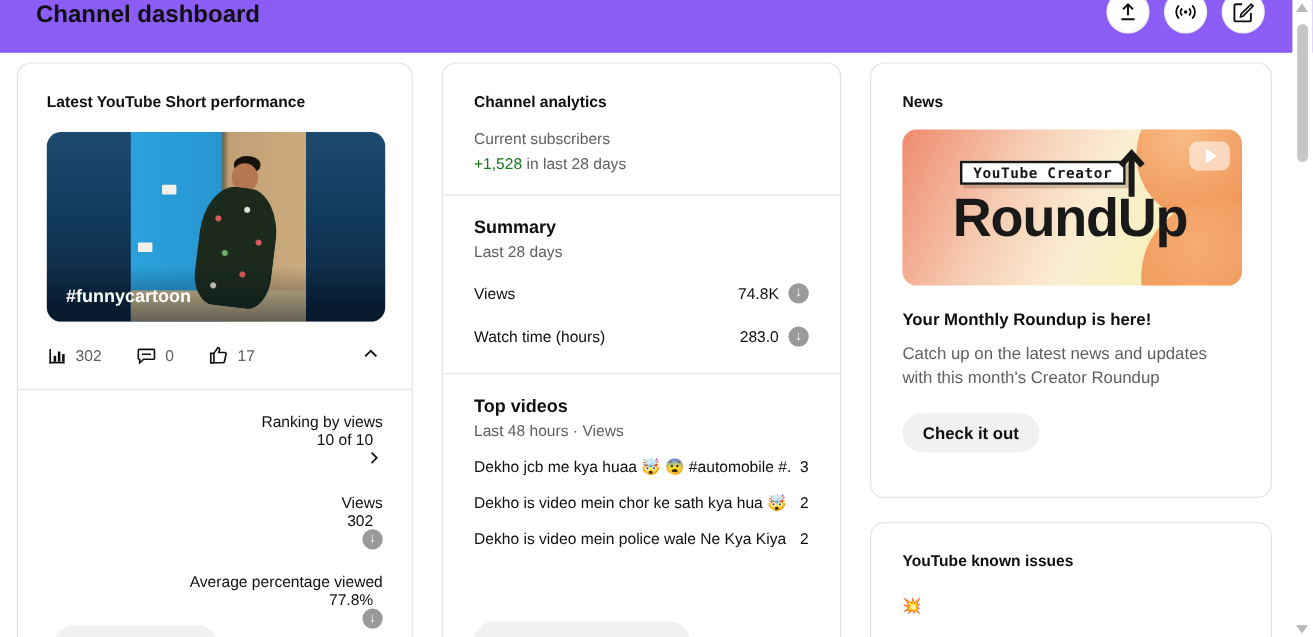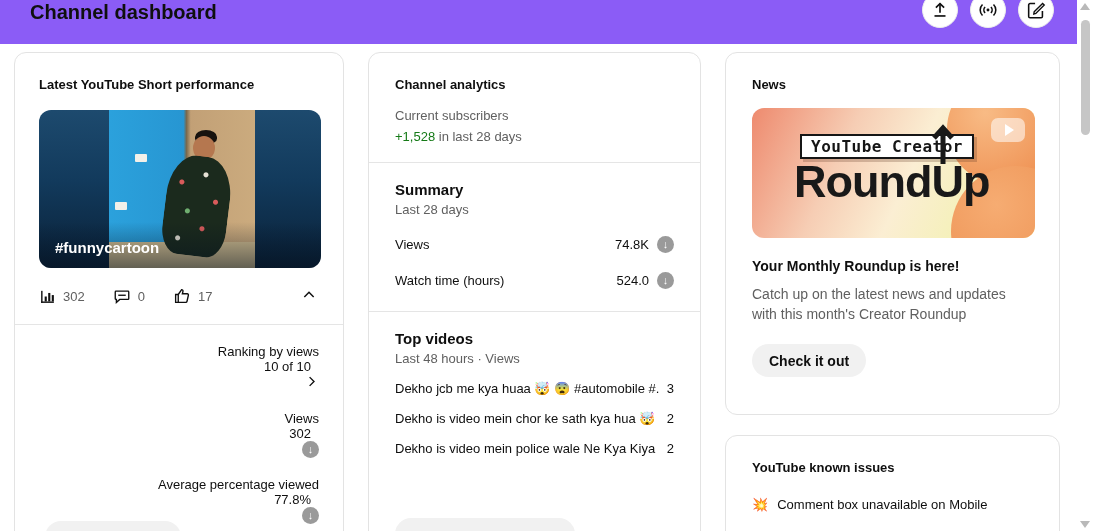"YouTube Creator" .creator-badge { font-size: 16px -> 12px }
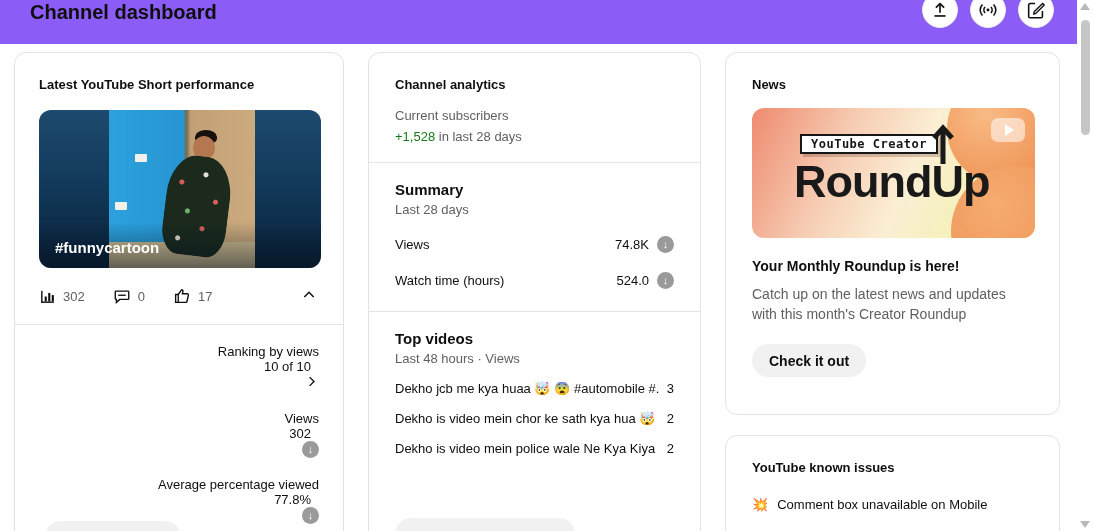"524.0" span.kv-value { text: 524.0 -> 283.0 }
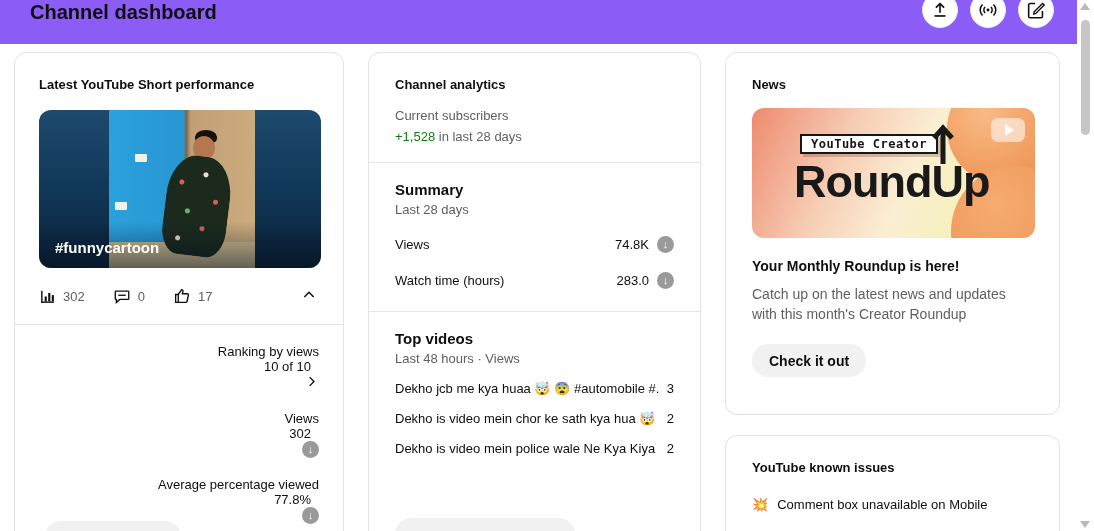"Comment box unavailable on Mobile" span { html: <span>Comment box unavailable on Mobile</span> -> none }
